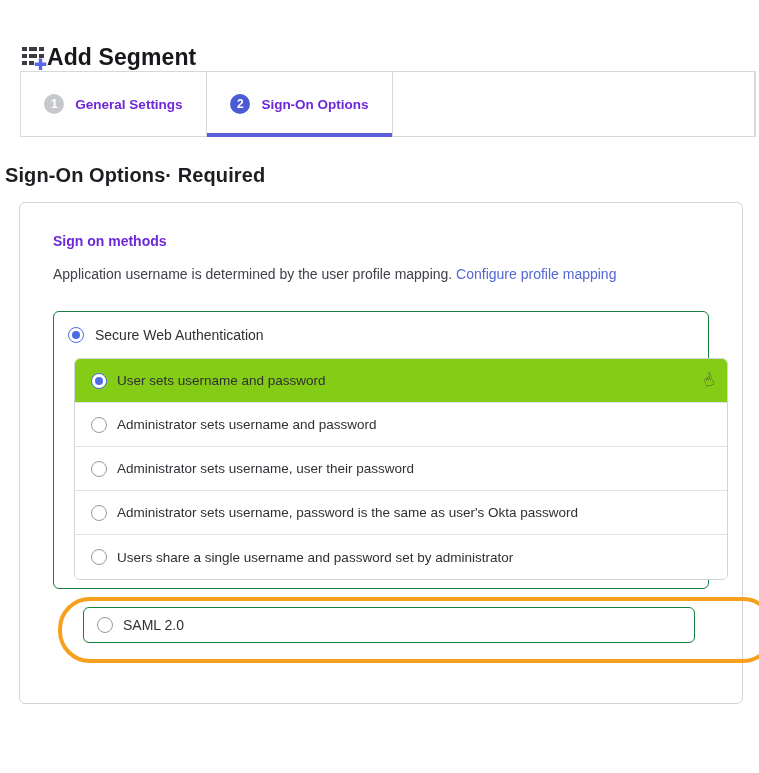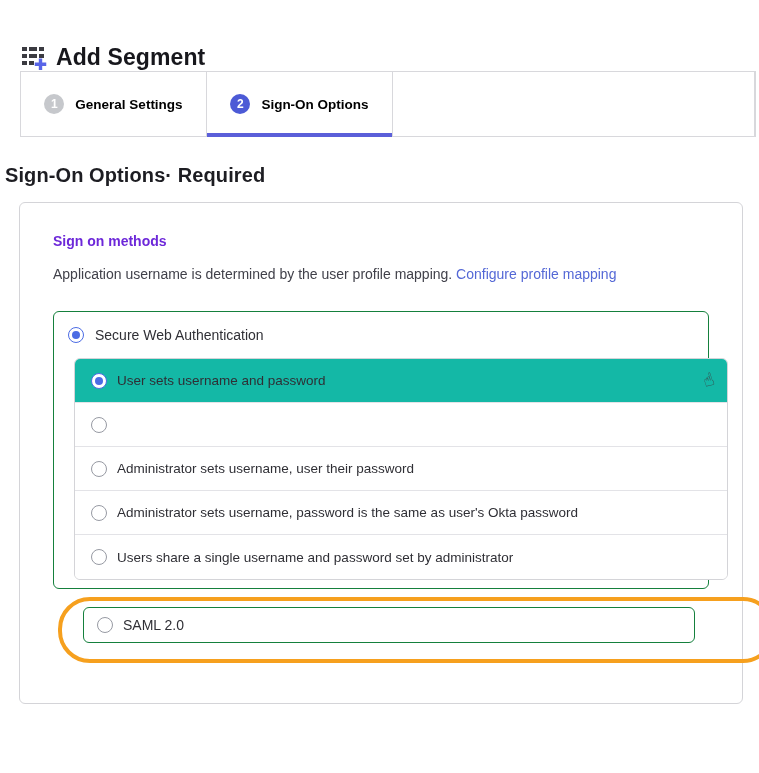"Add Segment" .page-header { gap: 9px -> 0 }
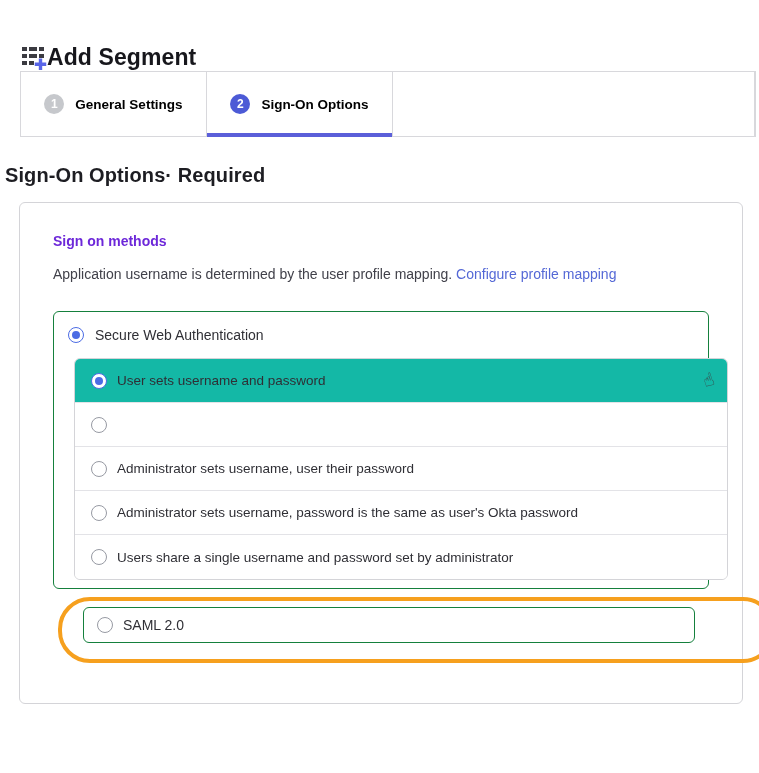"General Settings" .tab-label { color: #000000 -> #6d28d9 }
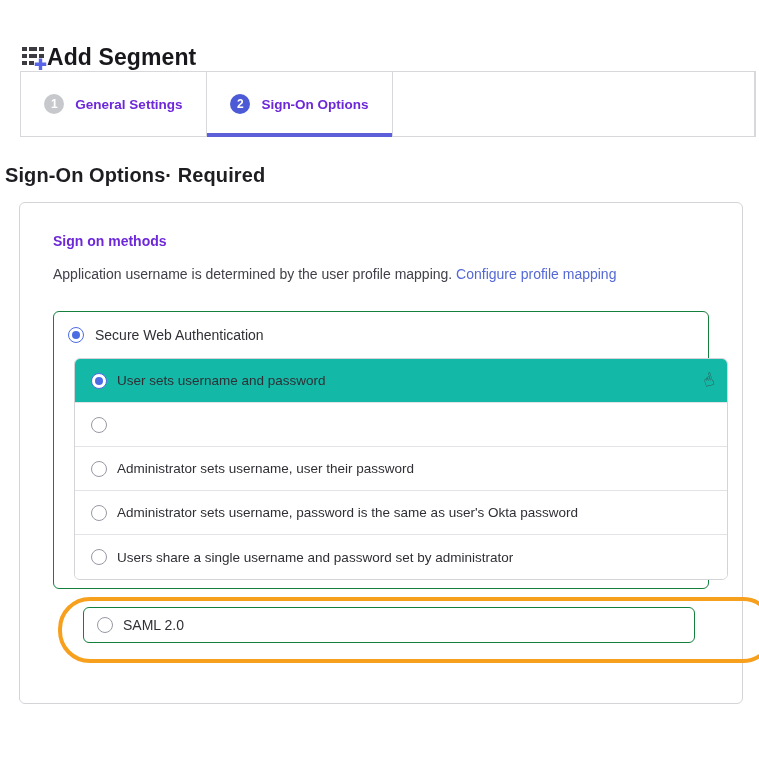"User sets username and password" .sub-row.selected { background: #14b8a6 -> #84cc16 }
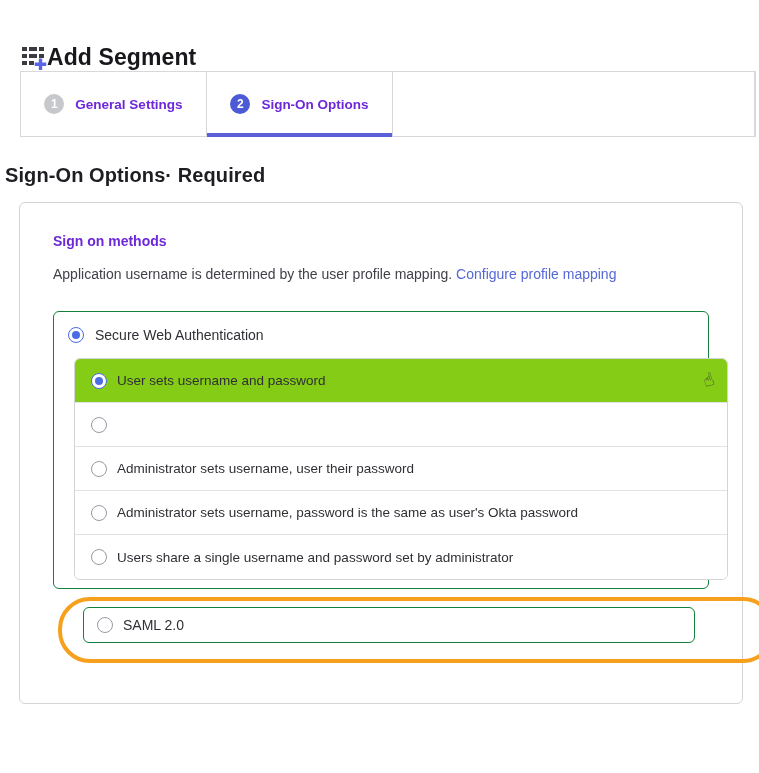"Administrator sets username and password" span.sub-label { html: none -> <span>Administrator sets username and password</span> }
